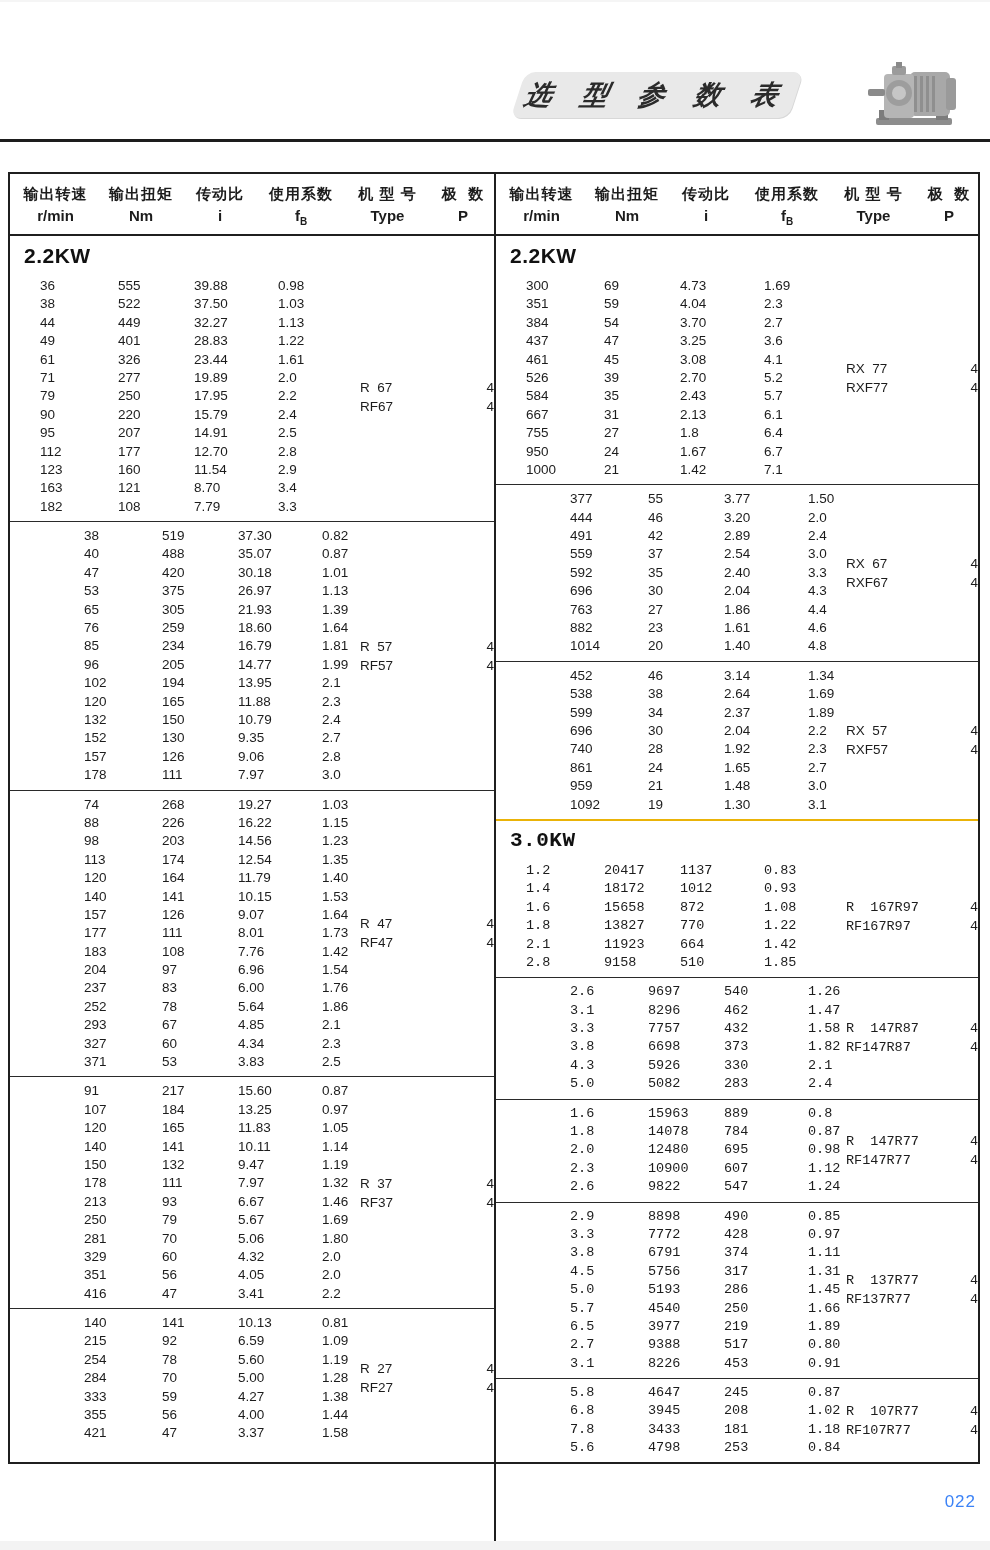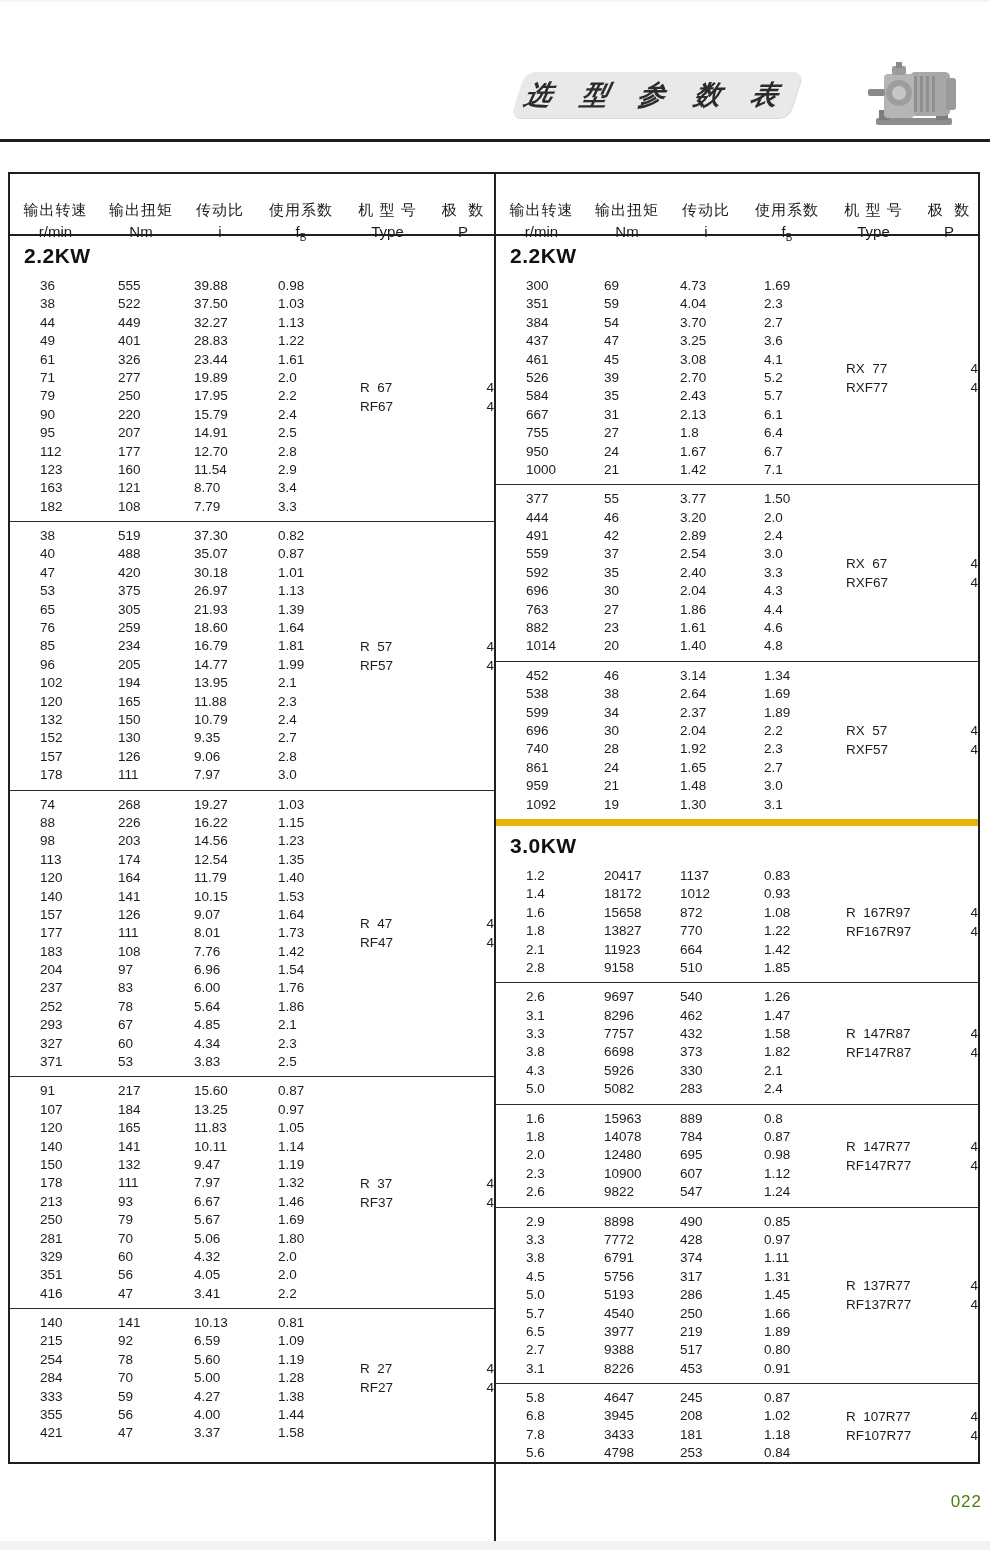"输出转速" .thead .hhalf { font-weight: none -> bold; padding-top: 25px -> 9px }
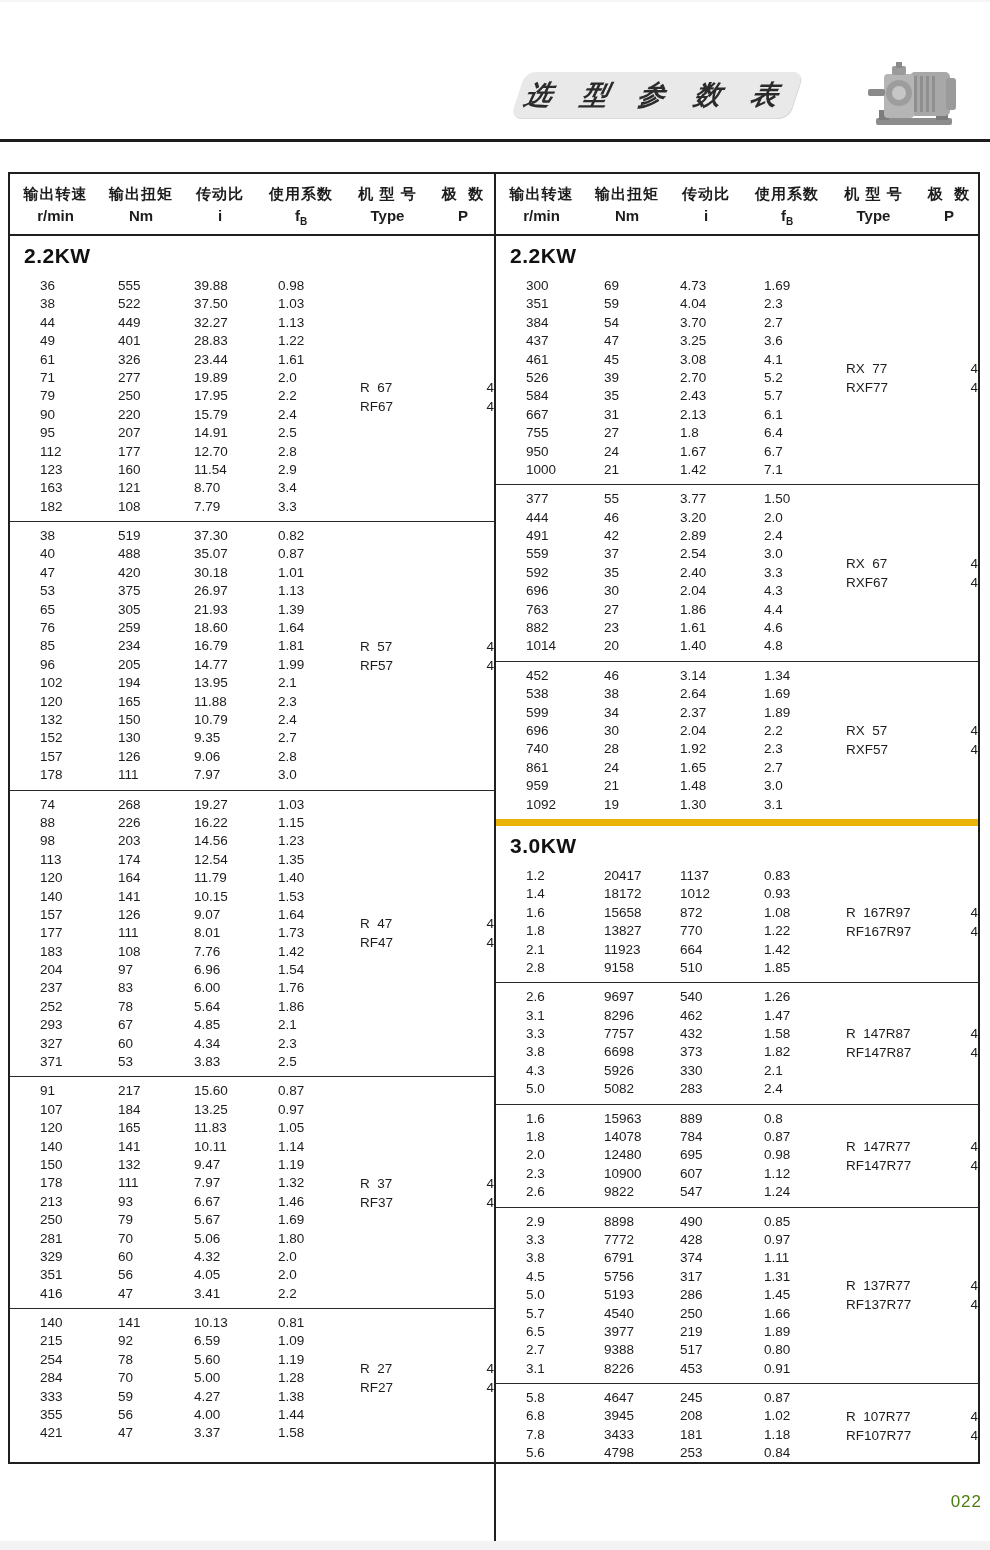"377" .block.sep { padding-left: none -> 44px }
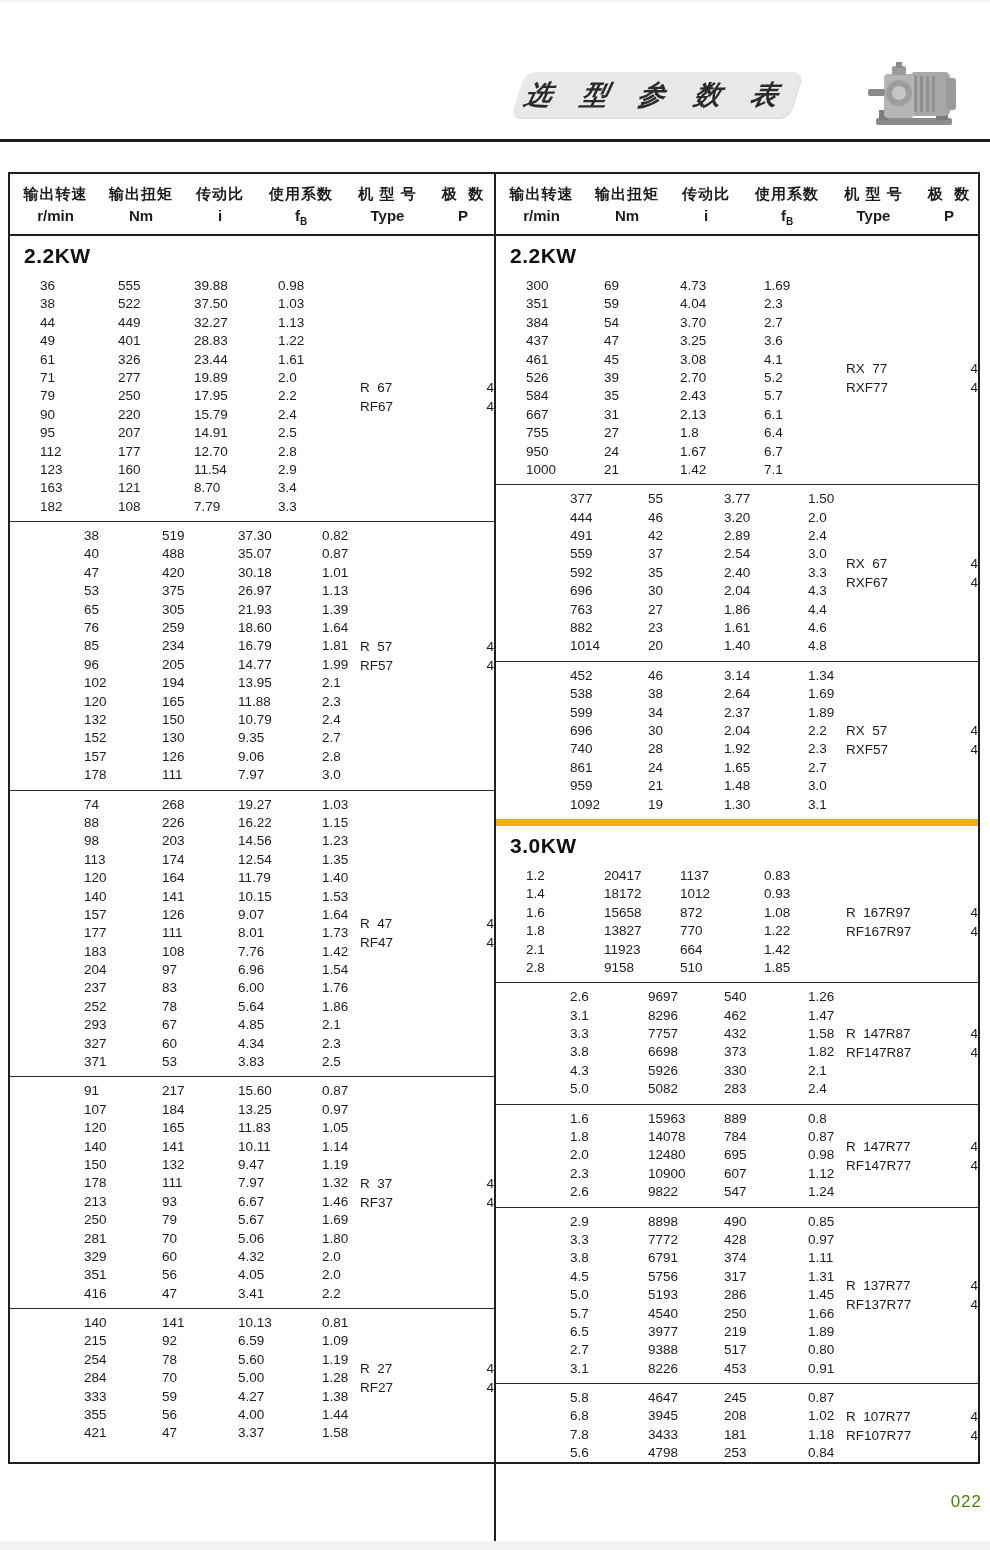"3.0KW" .section:not(:first-child) { border-top: 7px solid #eab308 -> 2px solid #eab308; font-family: none -> Liberation Mono, monospace }
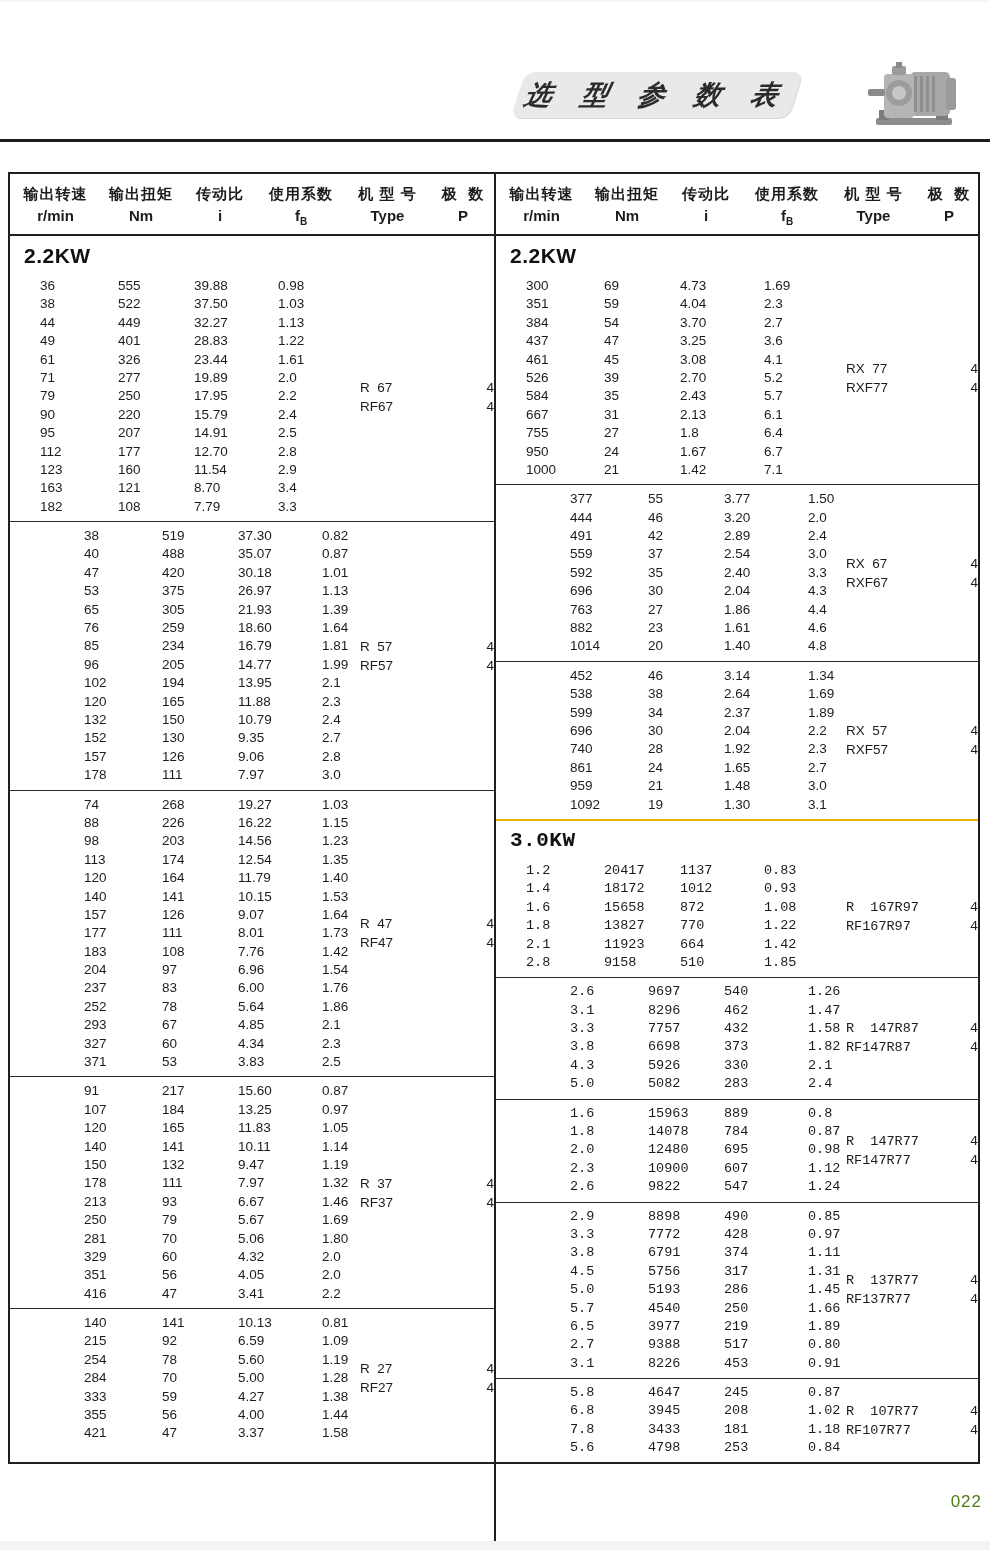"022" .page-num { color: #4d7c0f -> #3b82f6; right: 8px -> 14px }
